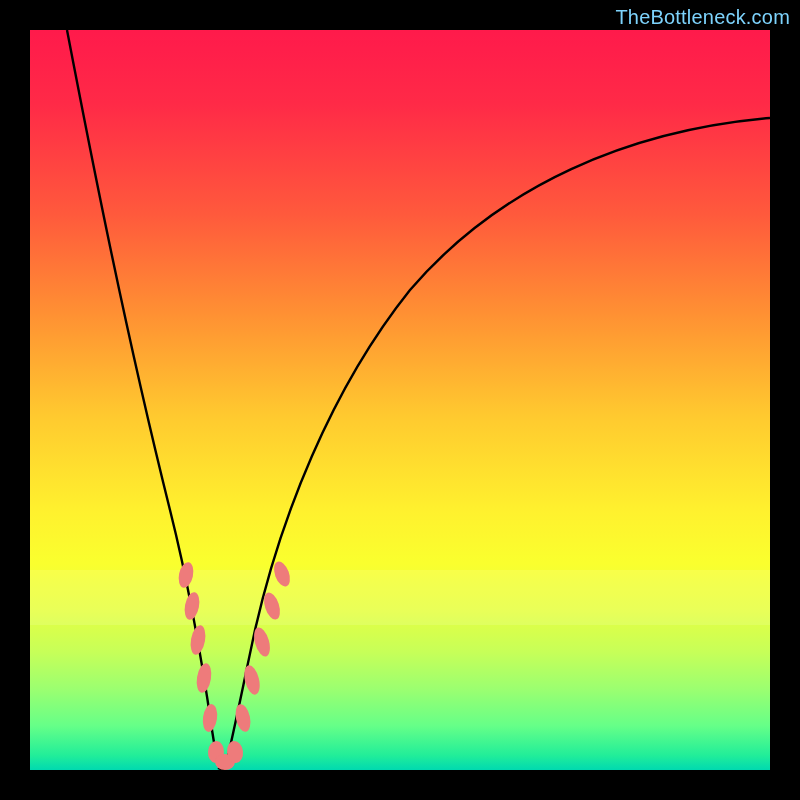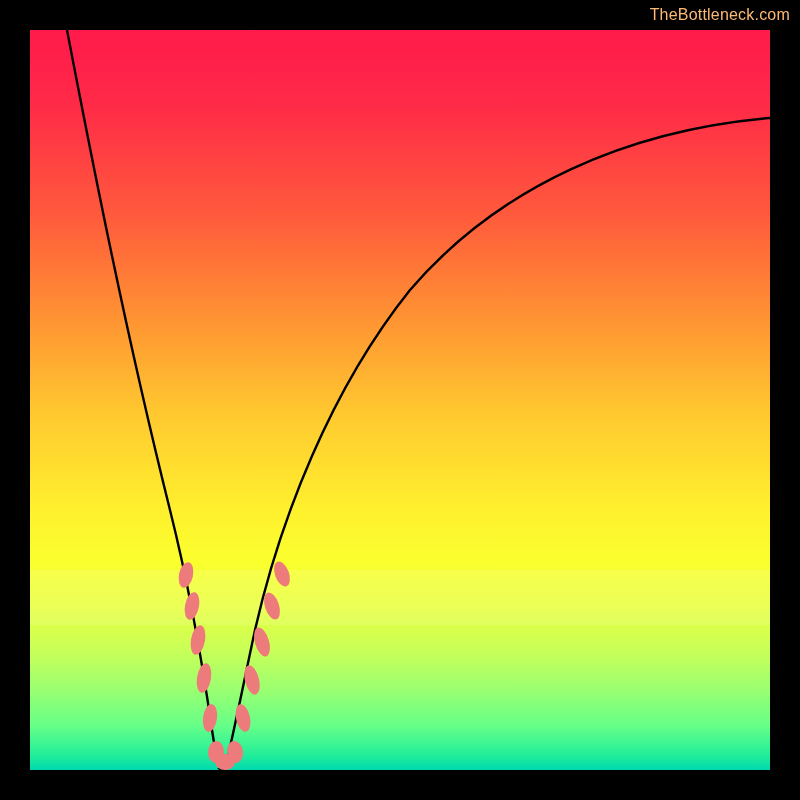"TheBottleneck.com" .watermark { color: #fdba74 -> #7dd3fc; font-size: 16px -> 20px }
